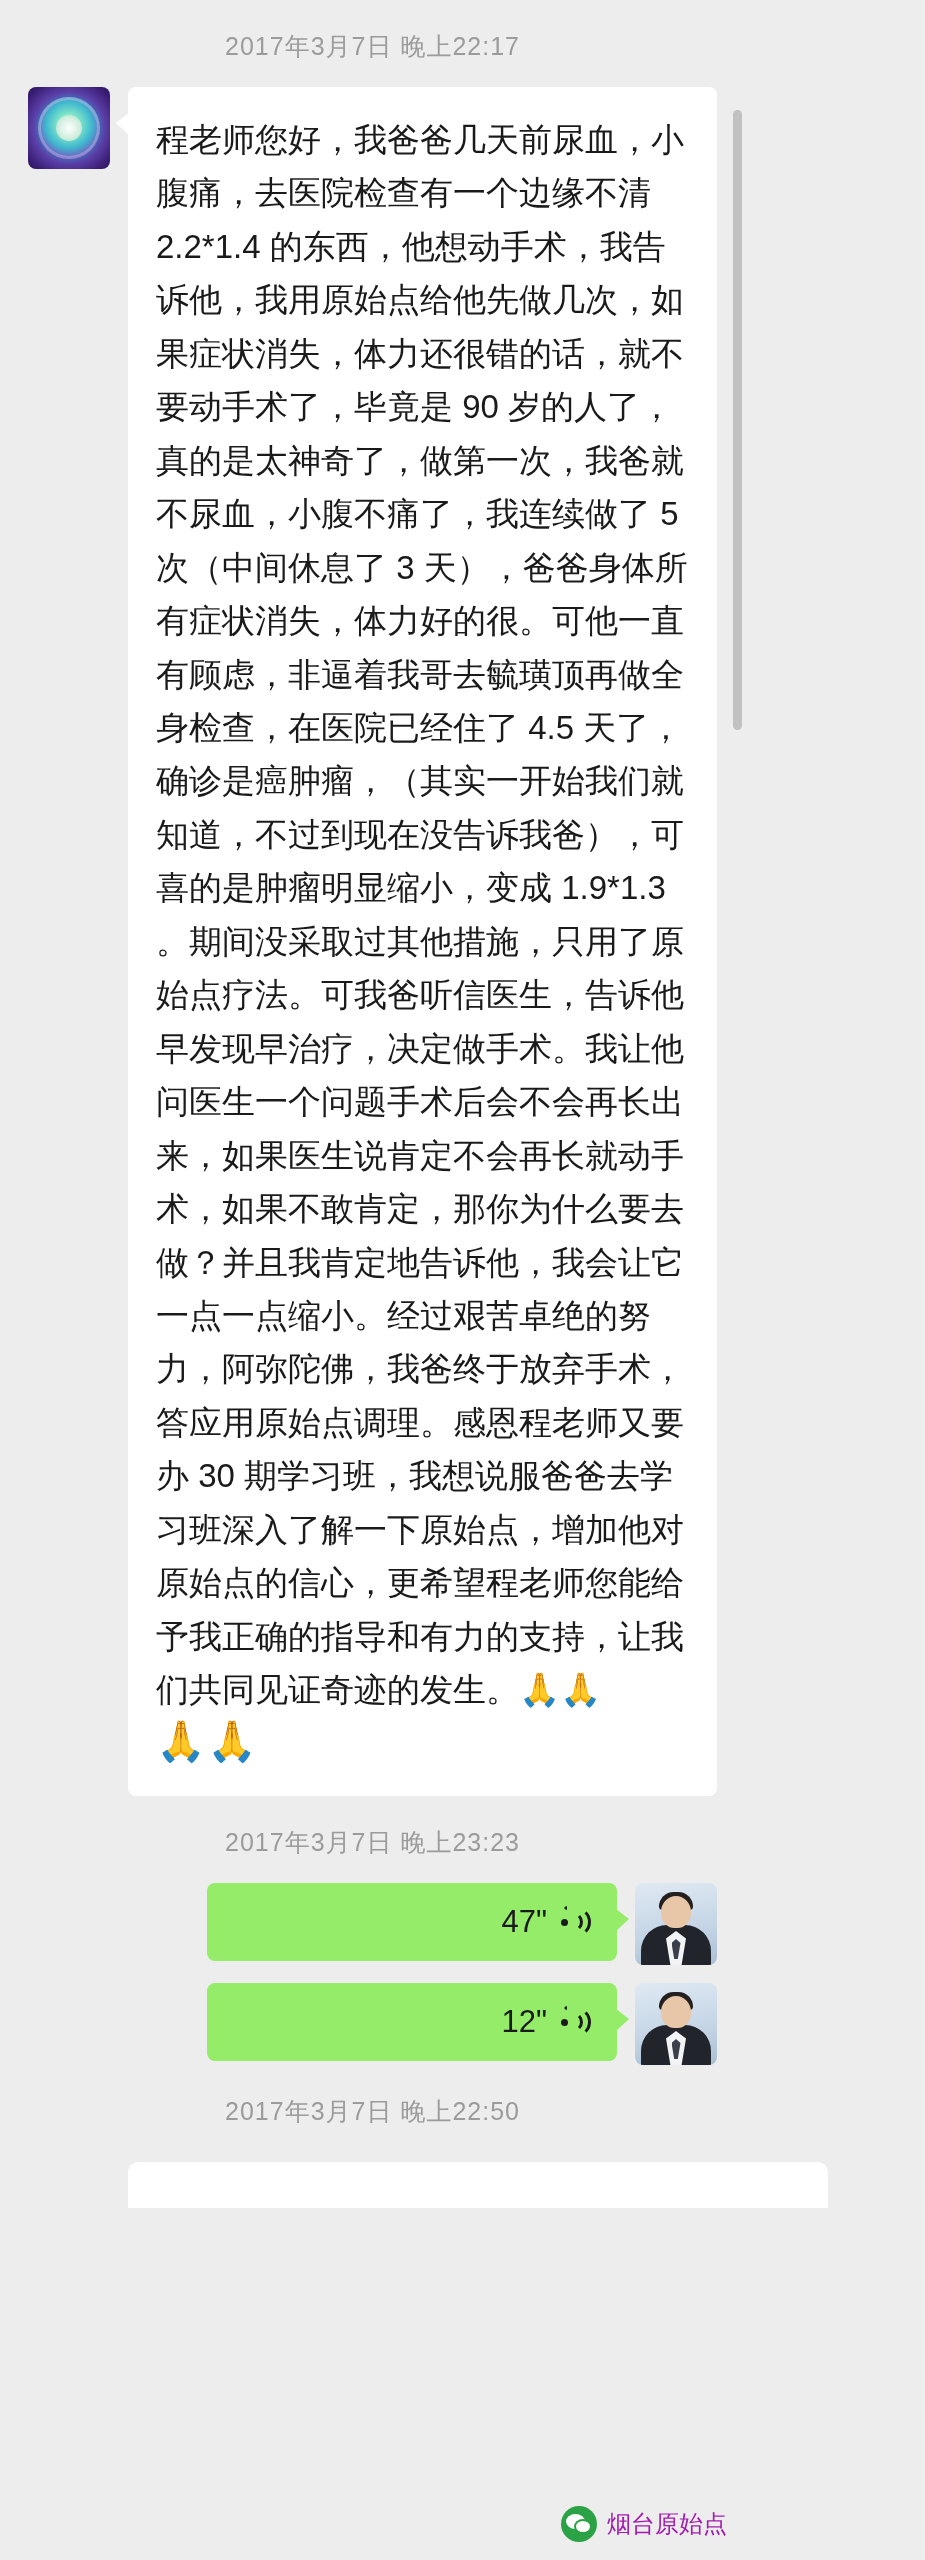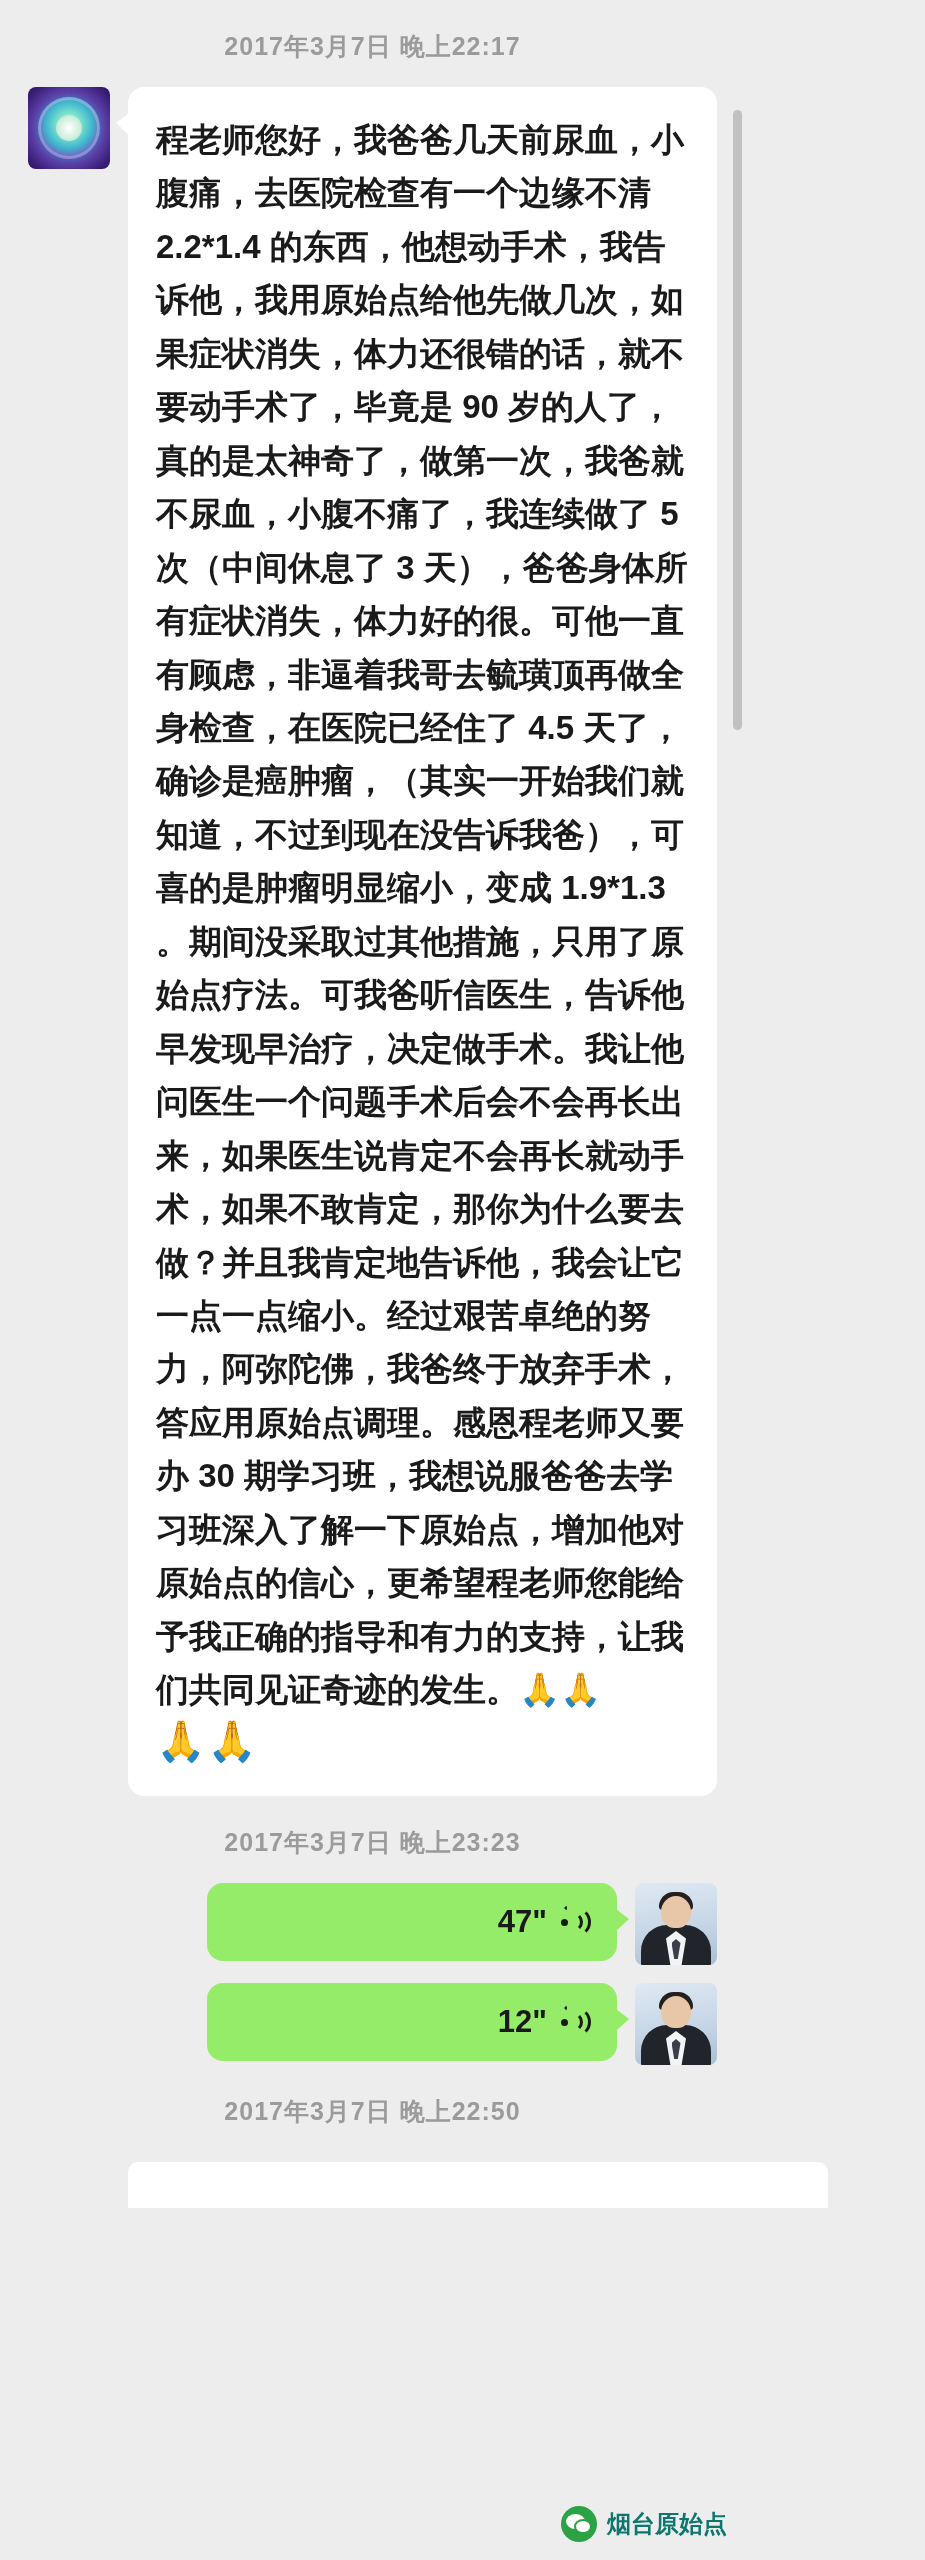"2017年3月7日 晚上22:17" .chat { font-weight: bold -> none }
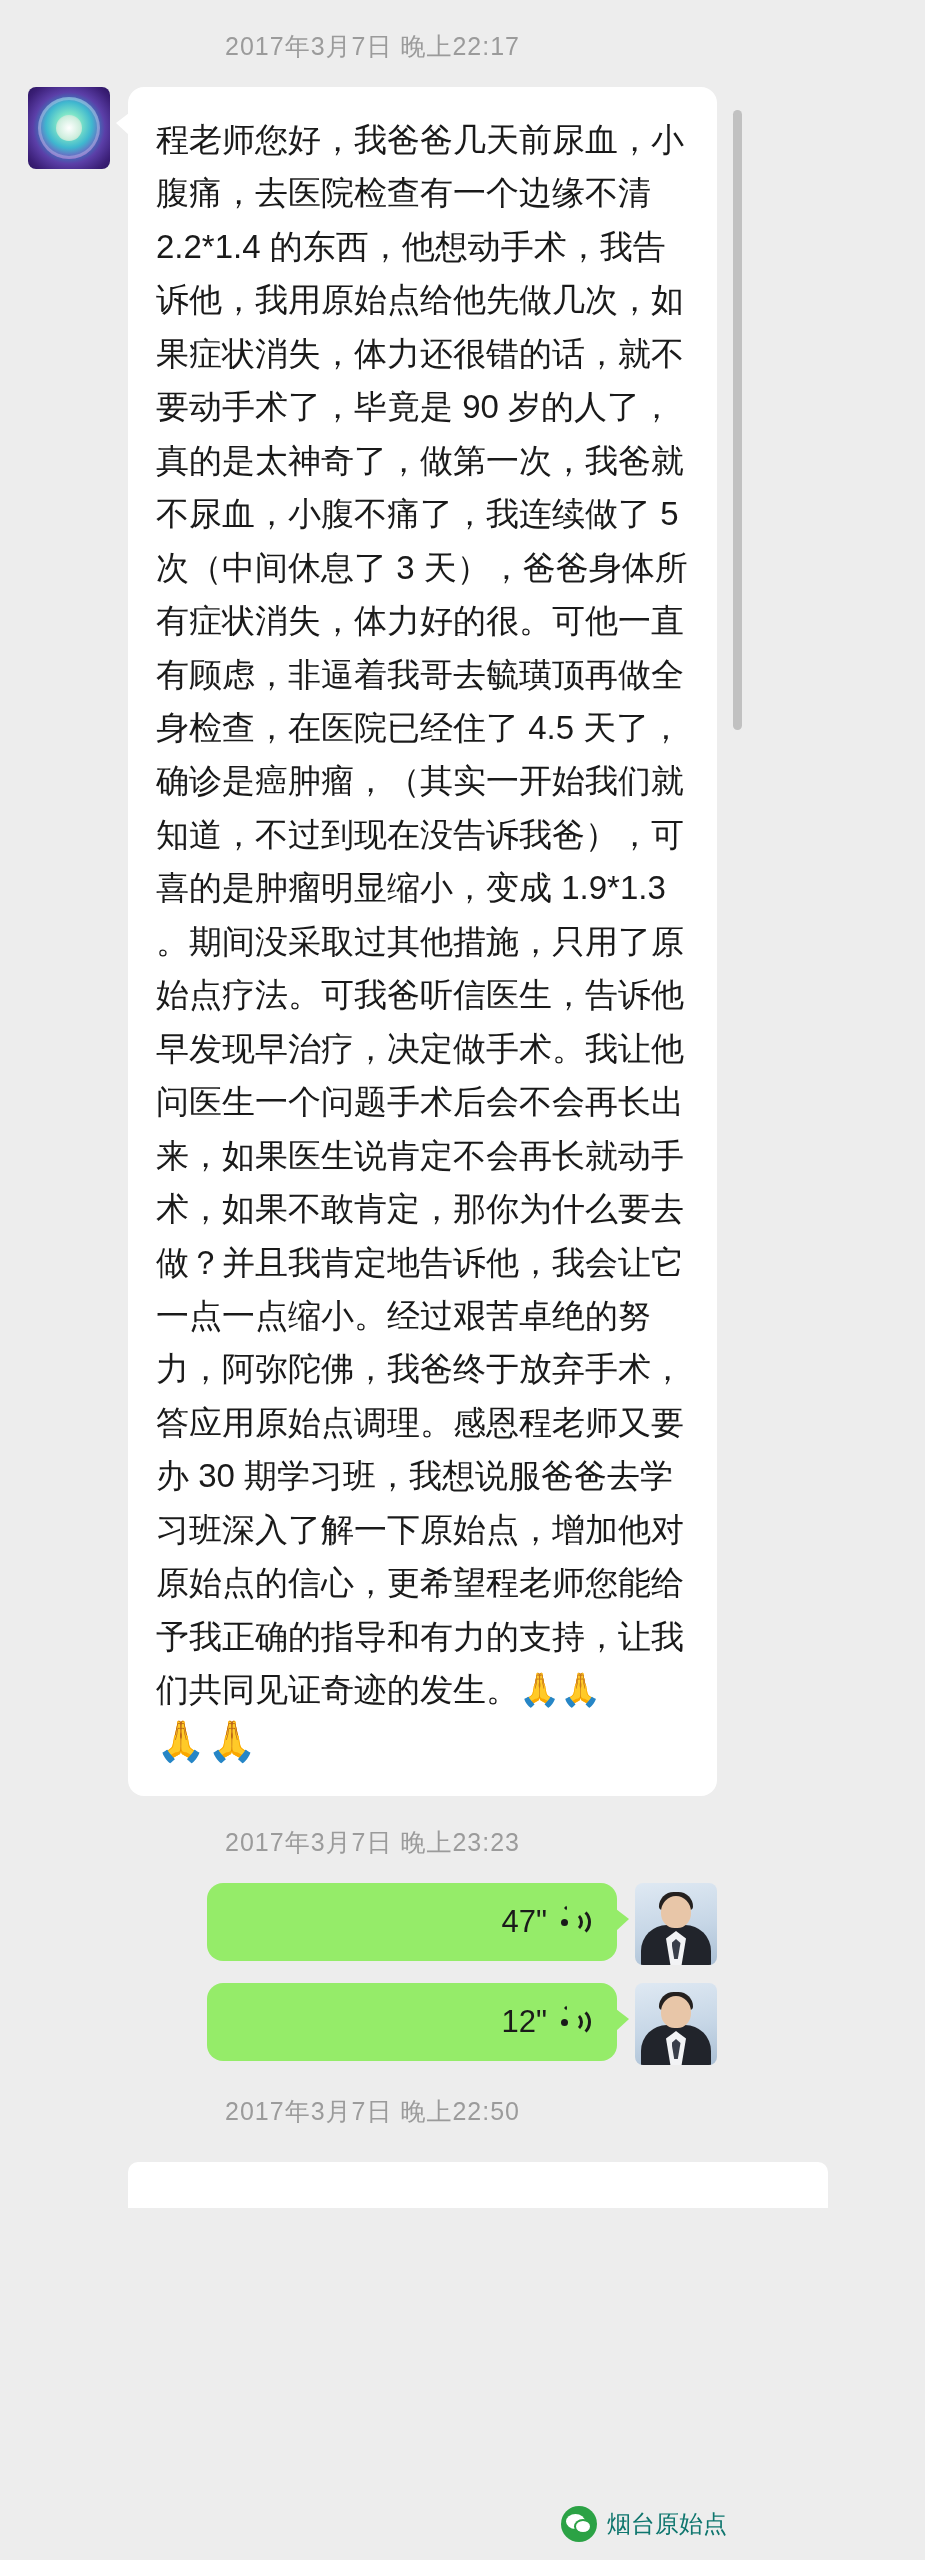"程老师您好，我爸爸几天前尿血，小腹痛，去医院检查有一个边缘不清 2.2*1.4" .bubble { border-radius: 16px -> 8px }
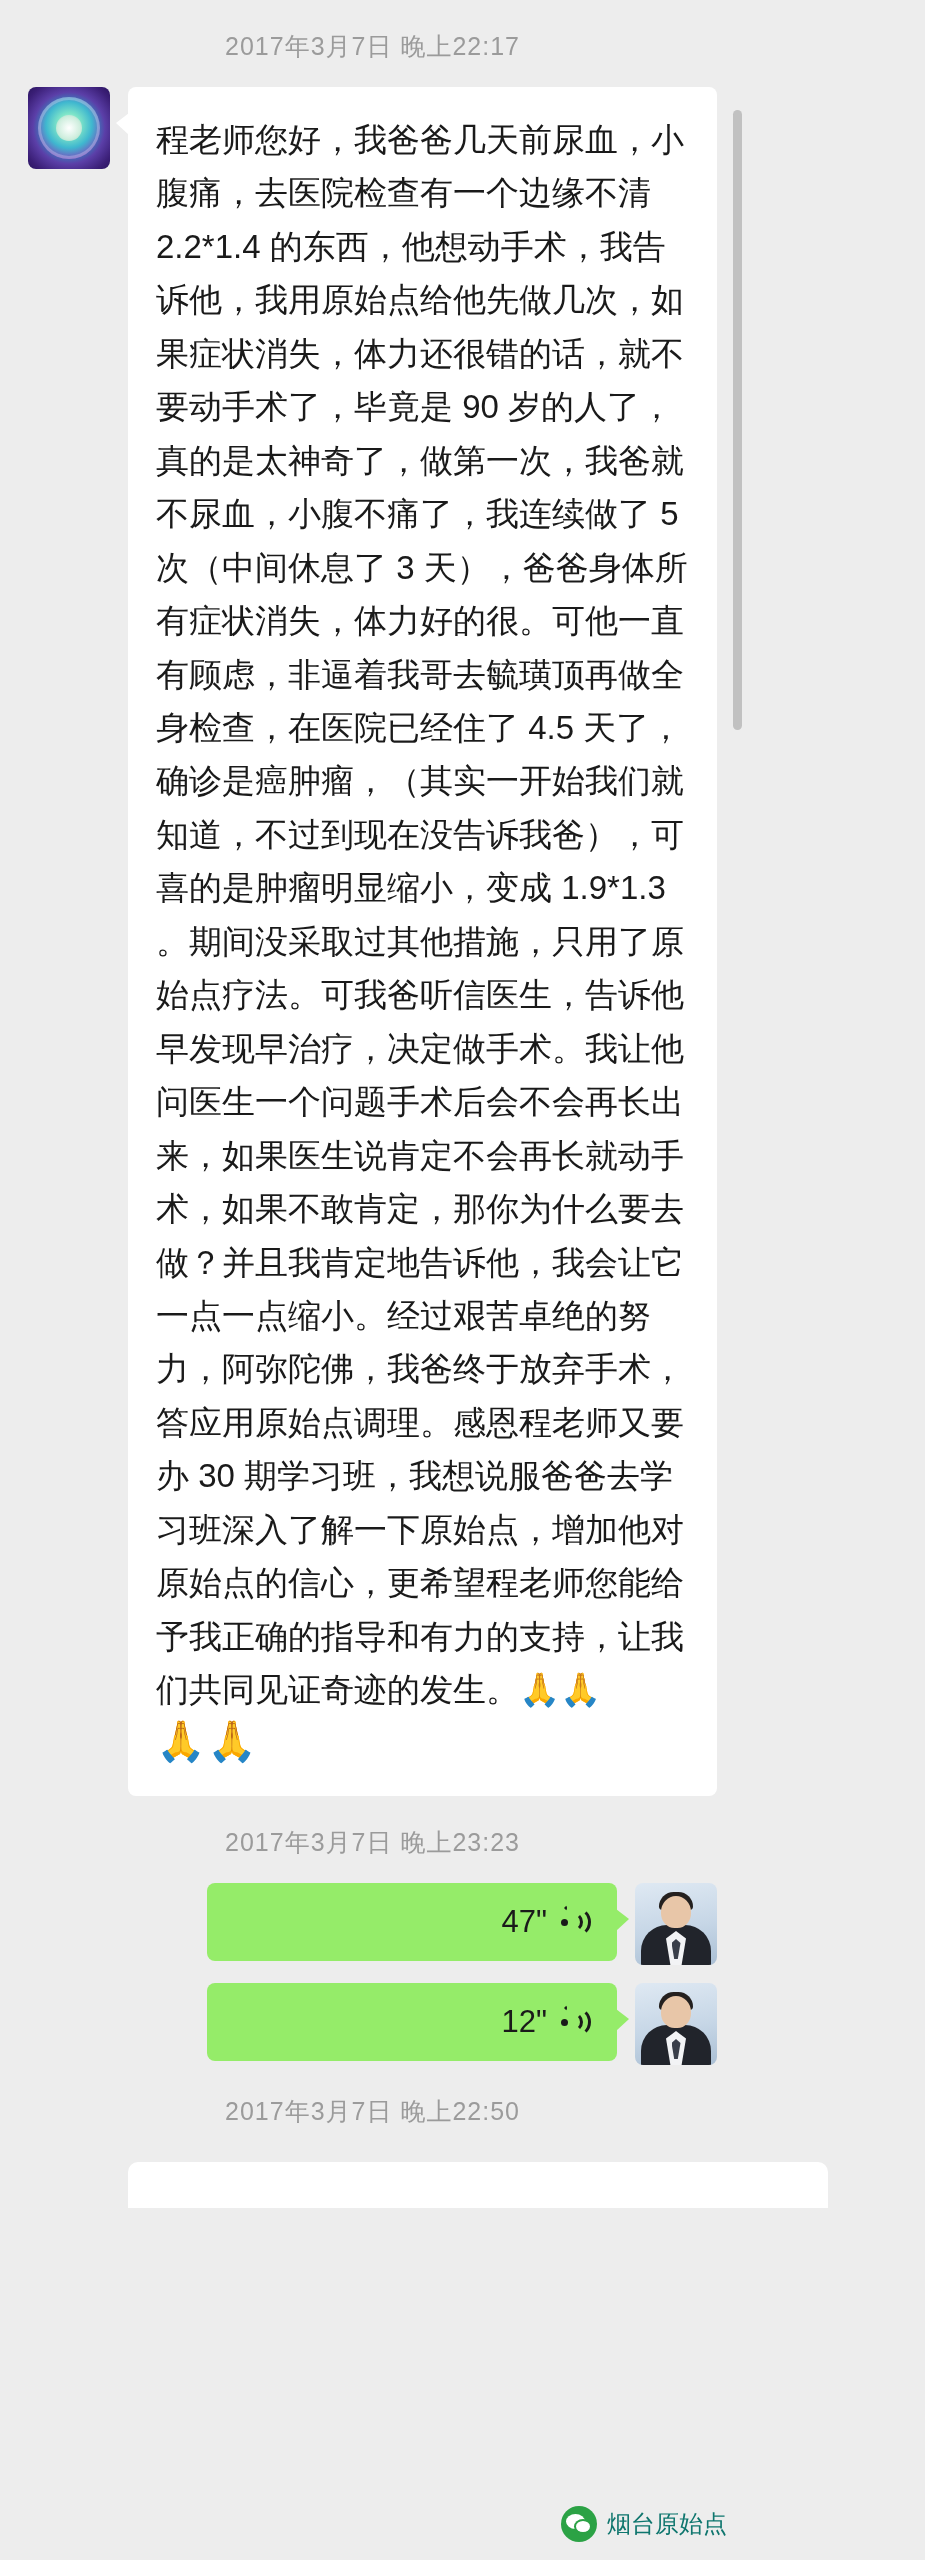"烟台原始点" .brand-name { color: #0f766e -> #a21caf }
